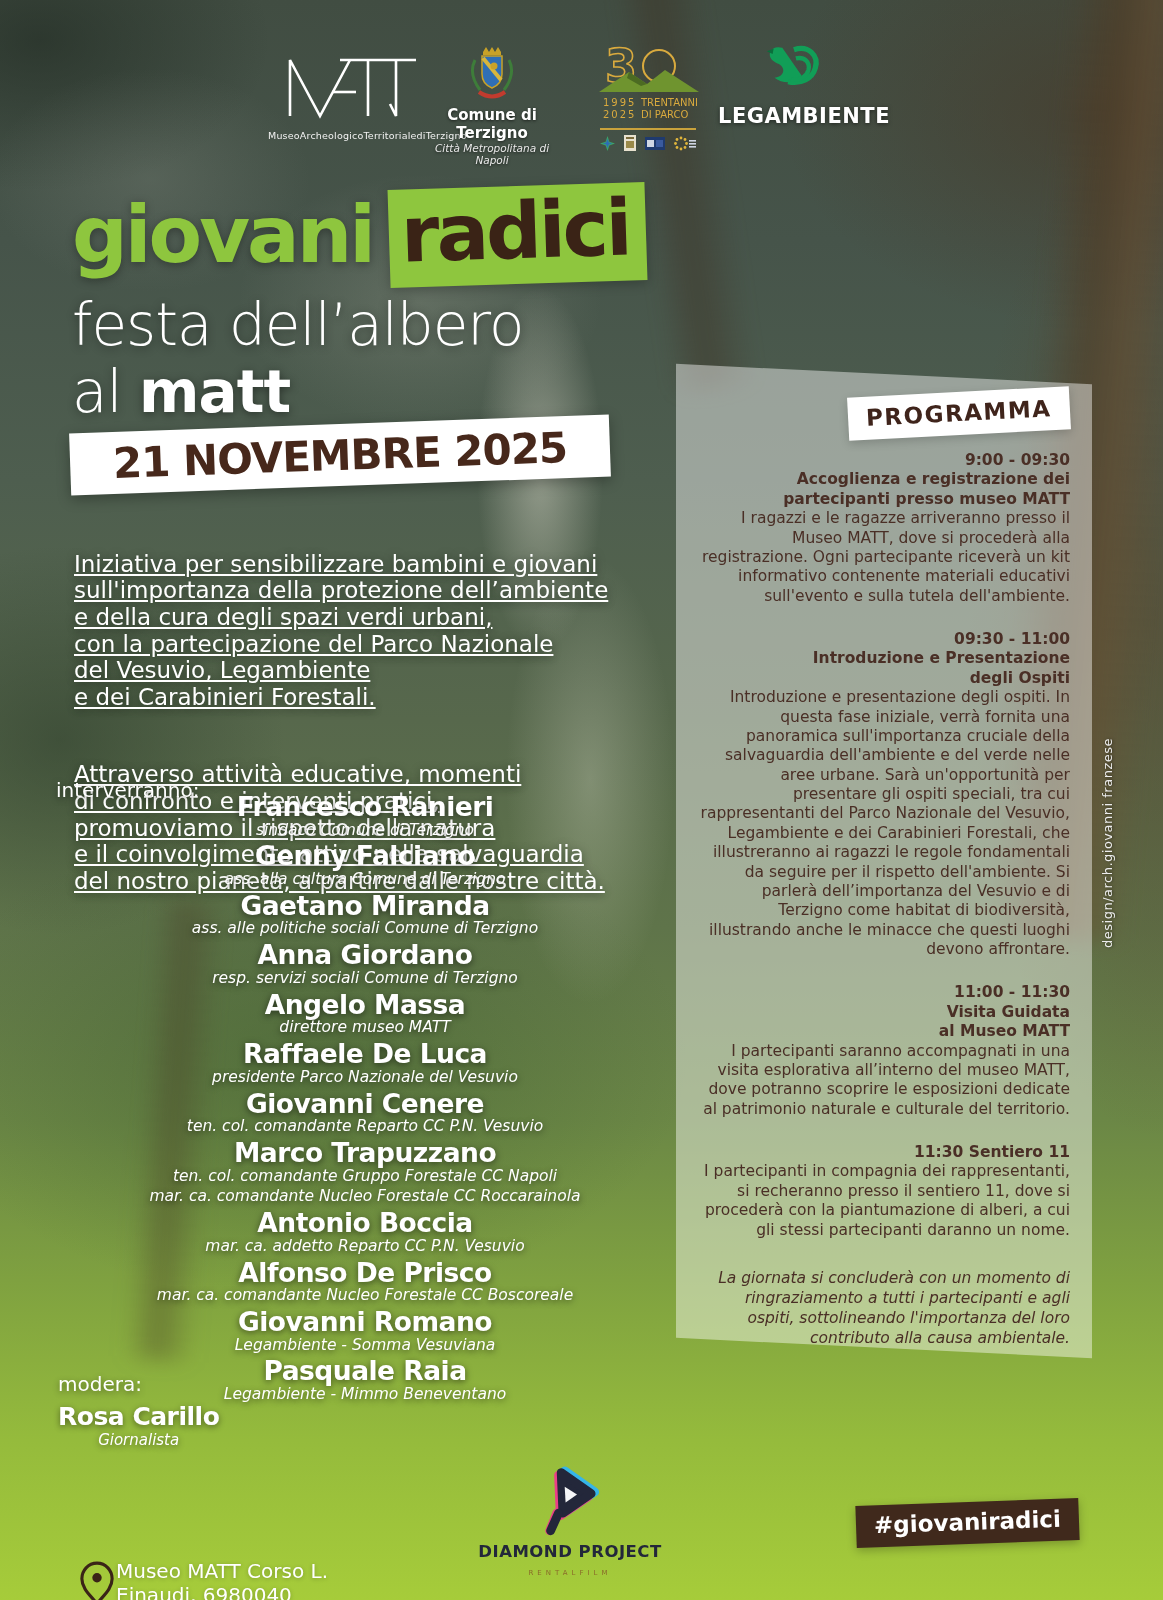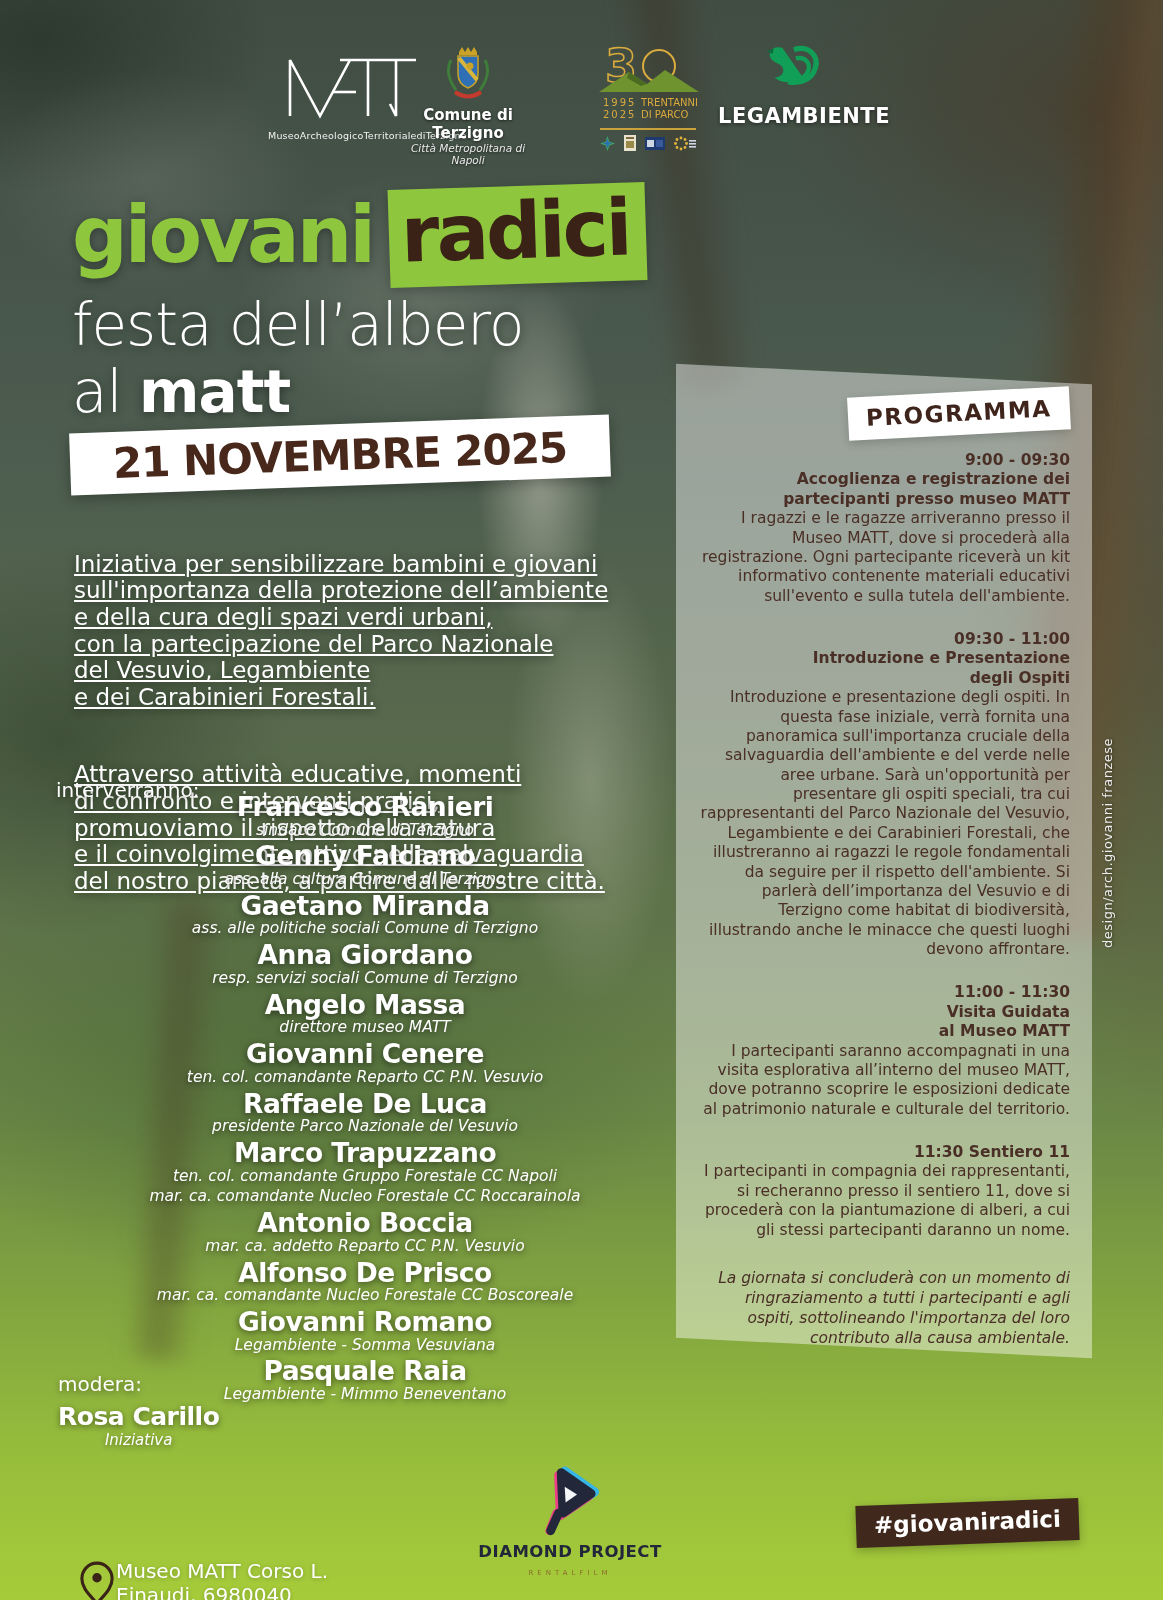"Comune di Terzigno" div.hdr { left: 408px -> 432px }
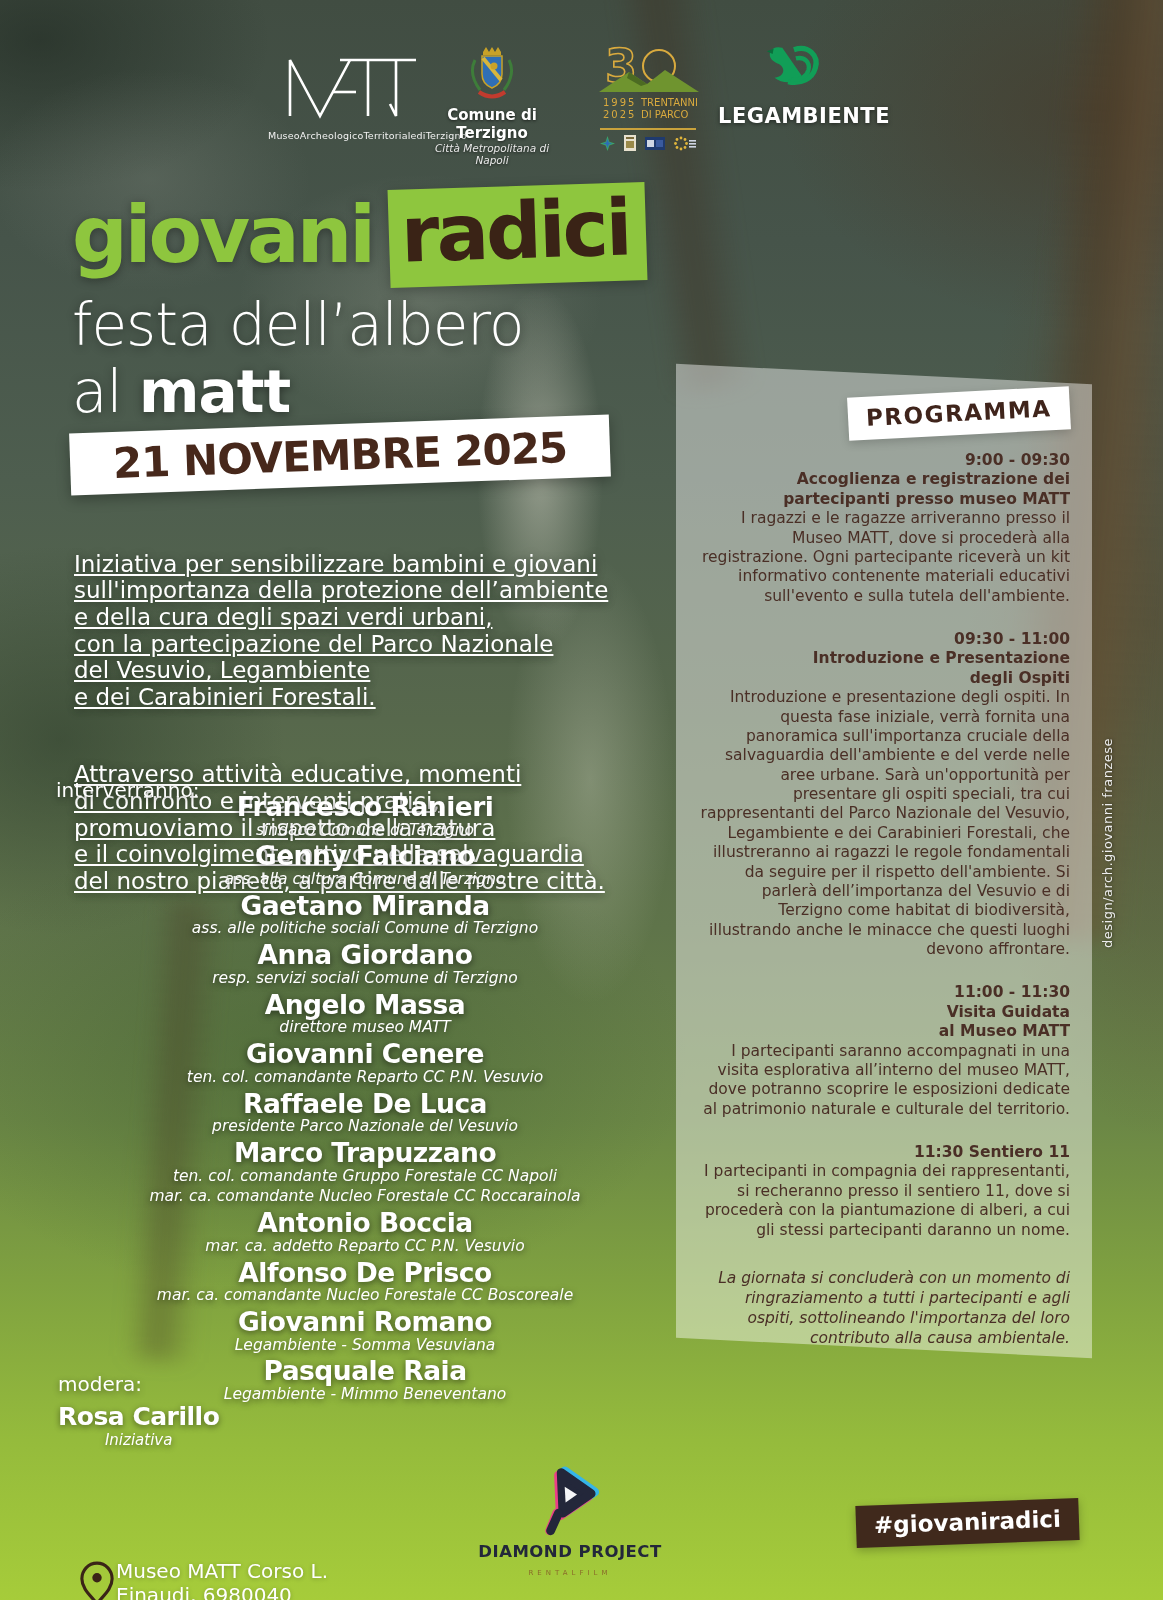"Giovanni Cenere" div.speaker { order: before "Raffaele De Luca" -> after "Raffaele De Luca" }
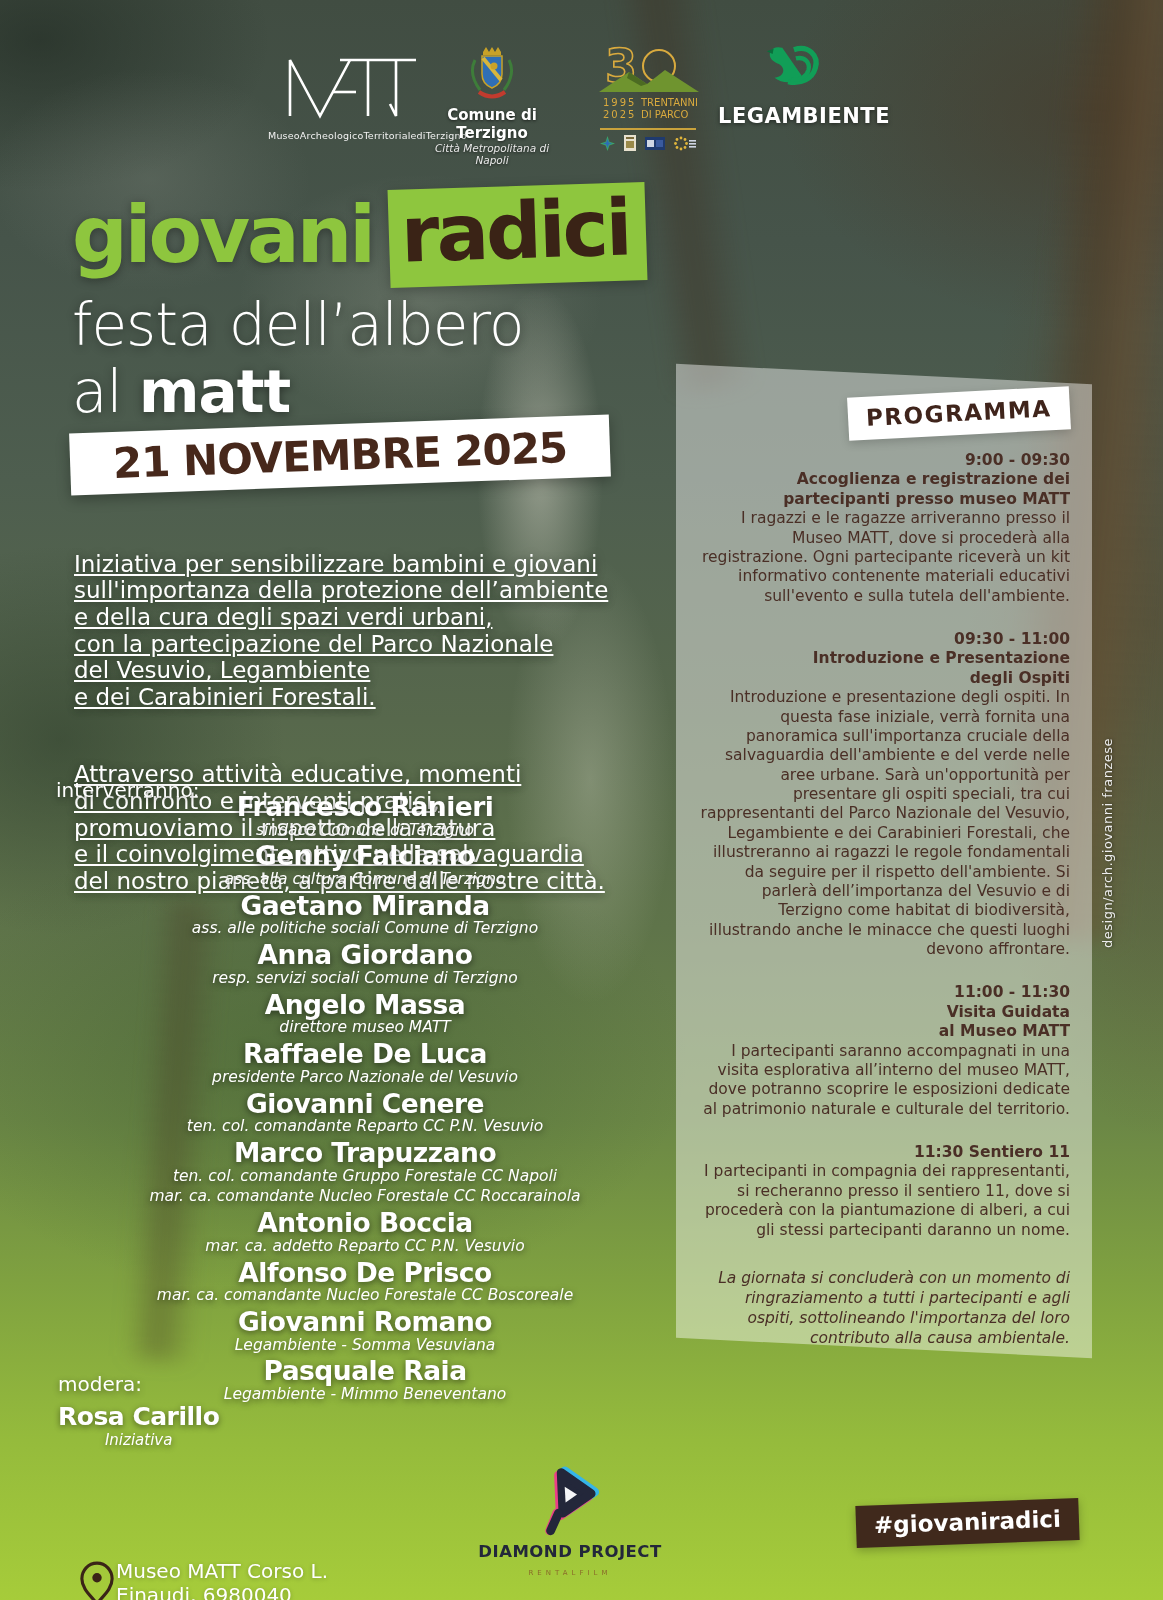"Iniziativa" div.moderator-role { text: Iniziativa -> Giornalista }
